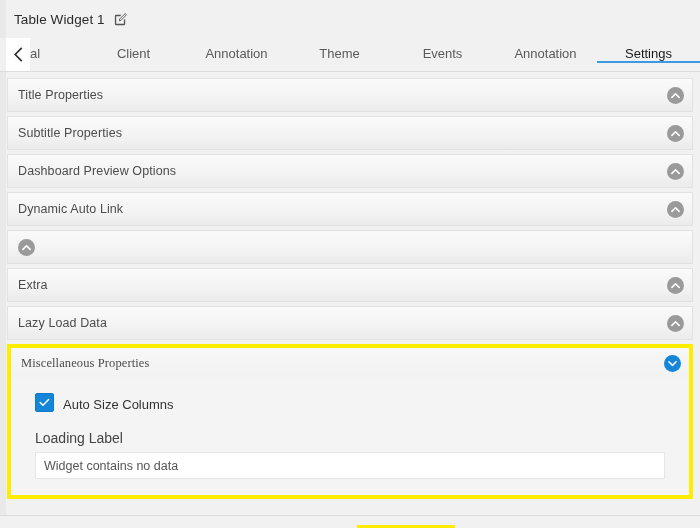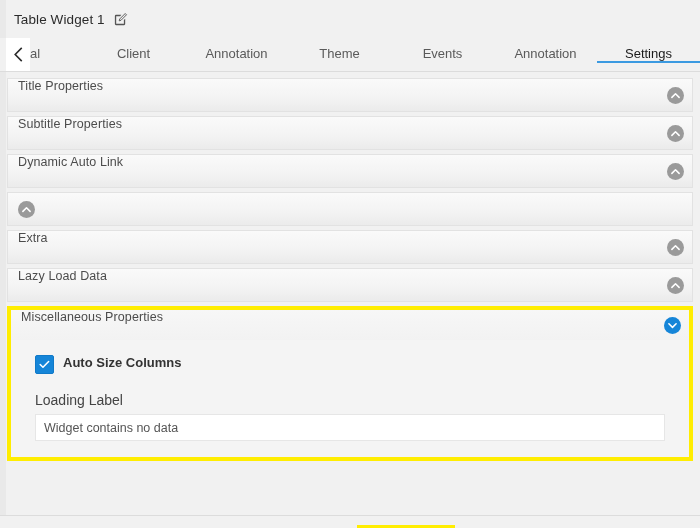"Title Properties" .panel-head { align-items: none -> center }
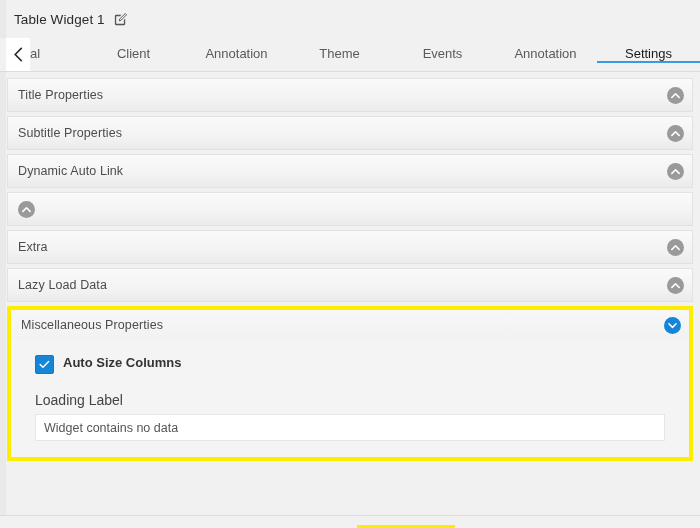"Dashboard Preview Options" div.panel { html: none -> <div> <div> <span>Dashboard Preview Options</span> <span> <span> <svg> <path></path> </svg> </span> </span> </div> </div> }
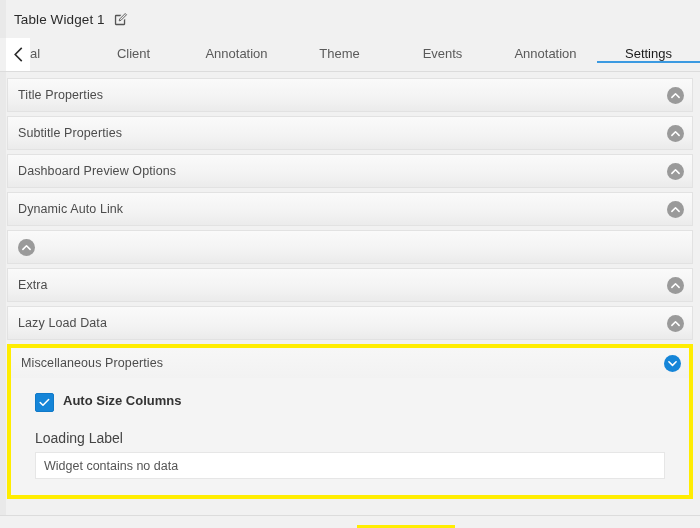"Miscellaneous Properties" .panel.highlight .panel-head { font-family: none -> Liberation Serif, serif }
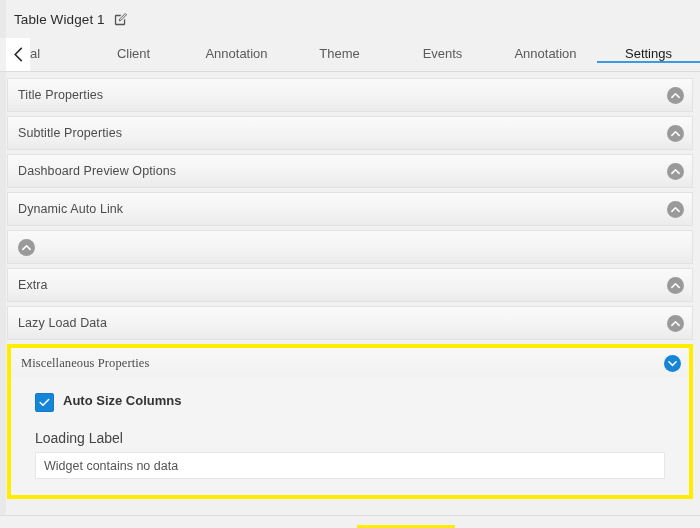"Auto Size Columns" .check-row { align-items: flex-start -> flex-end; font-weight: bold -> none }
